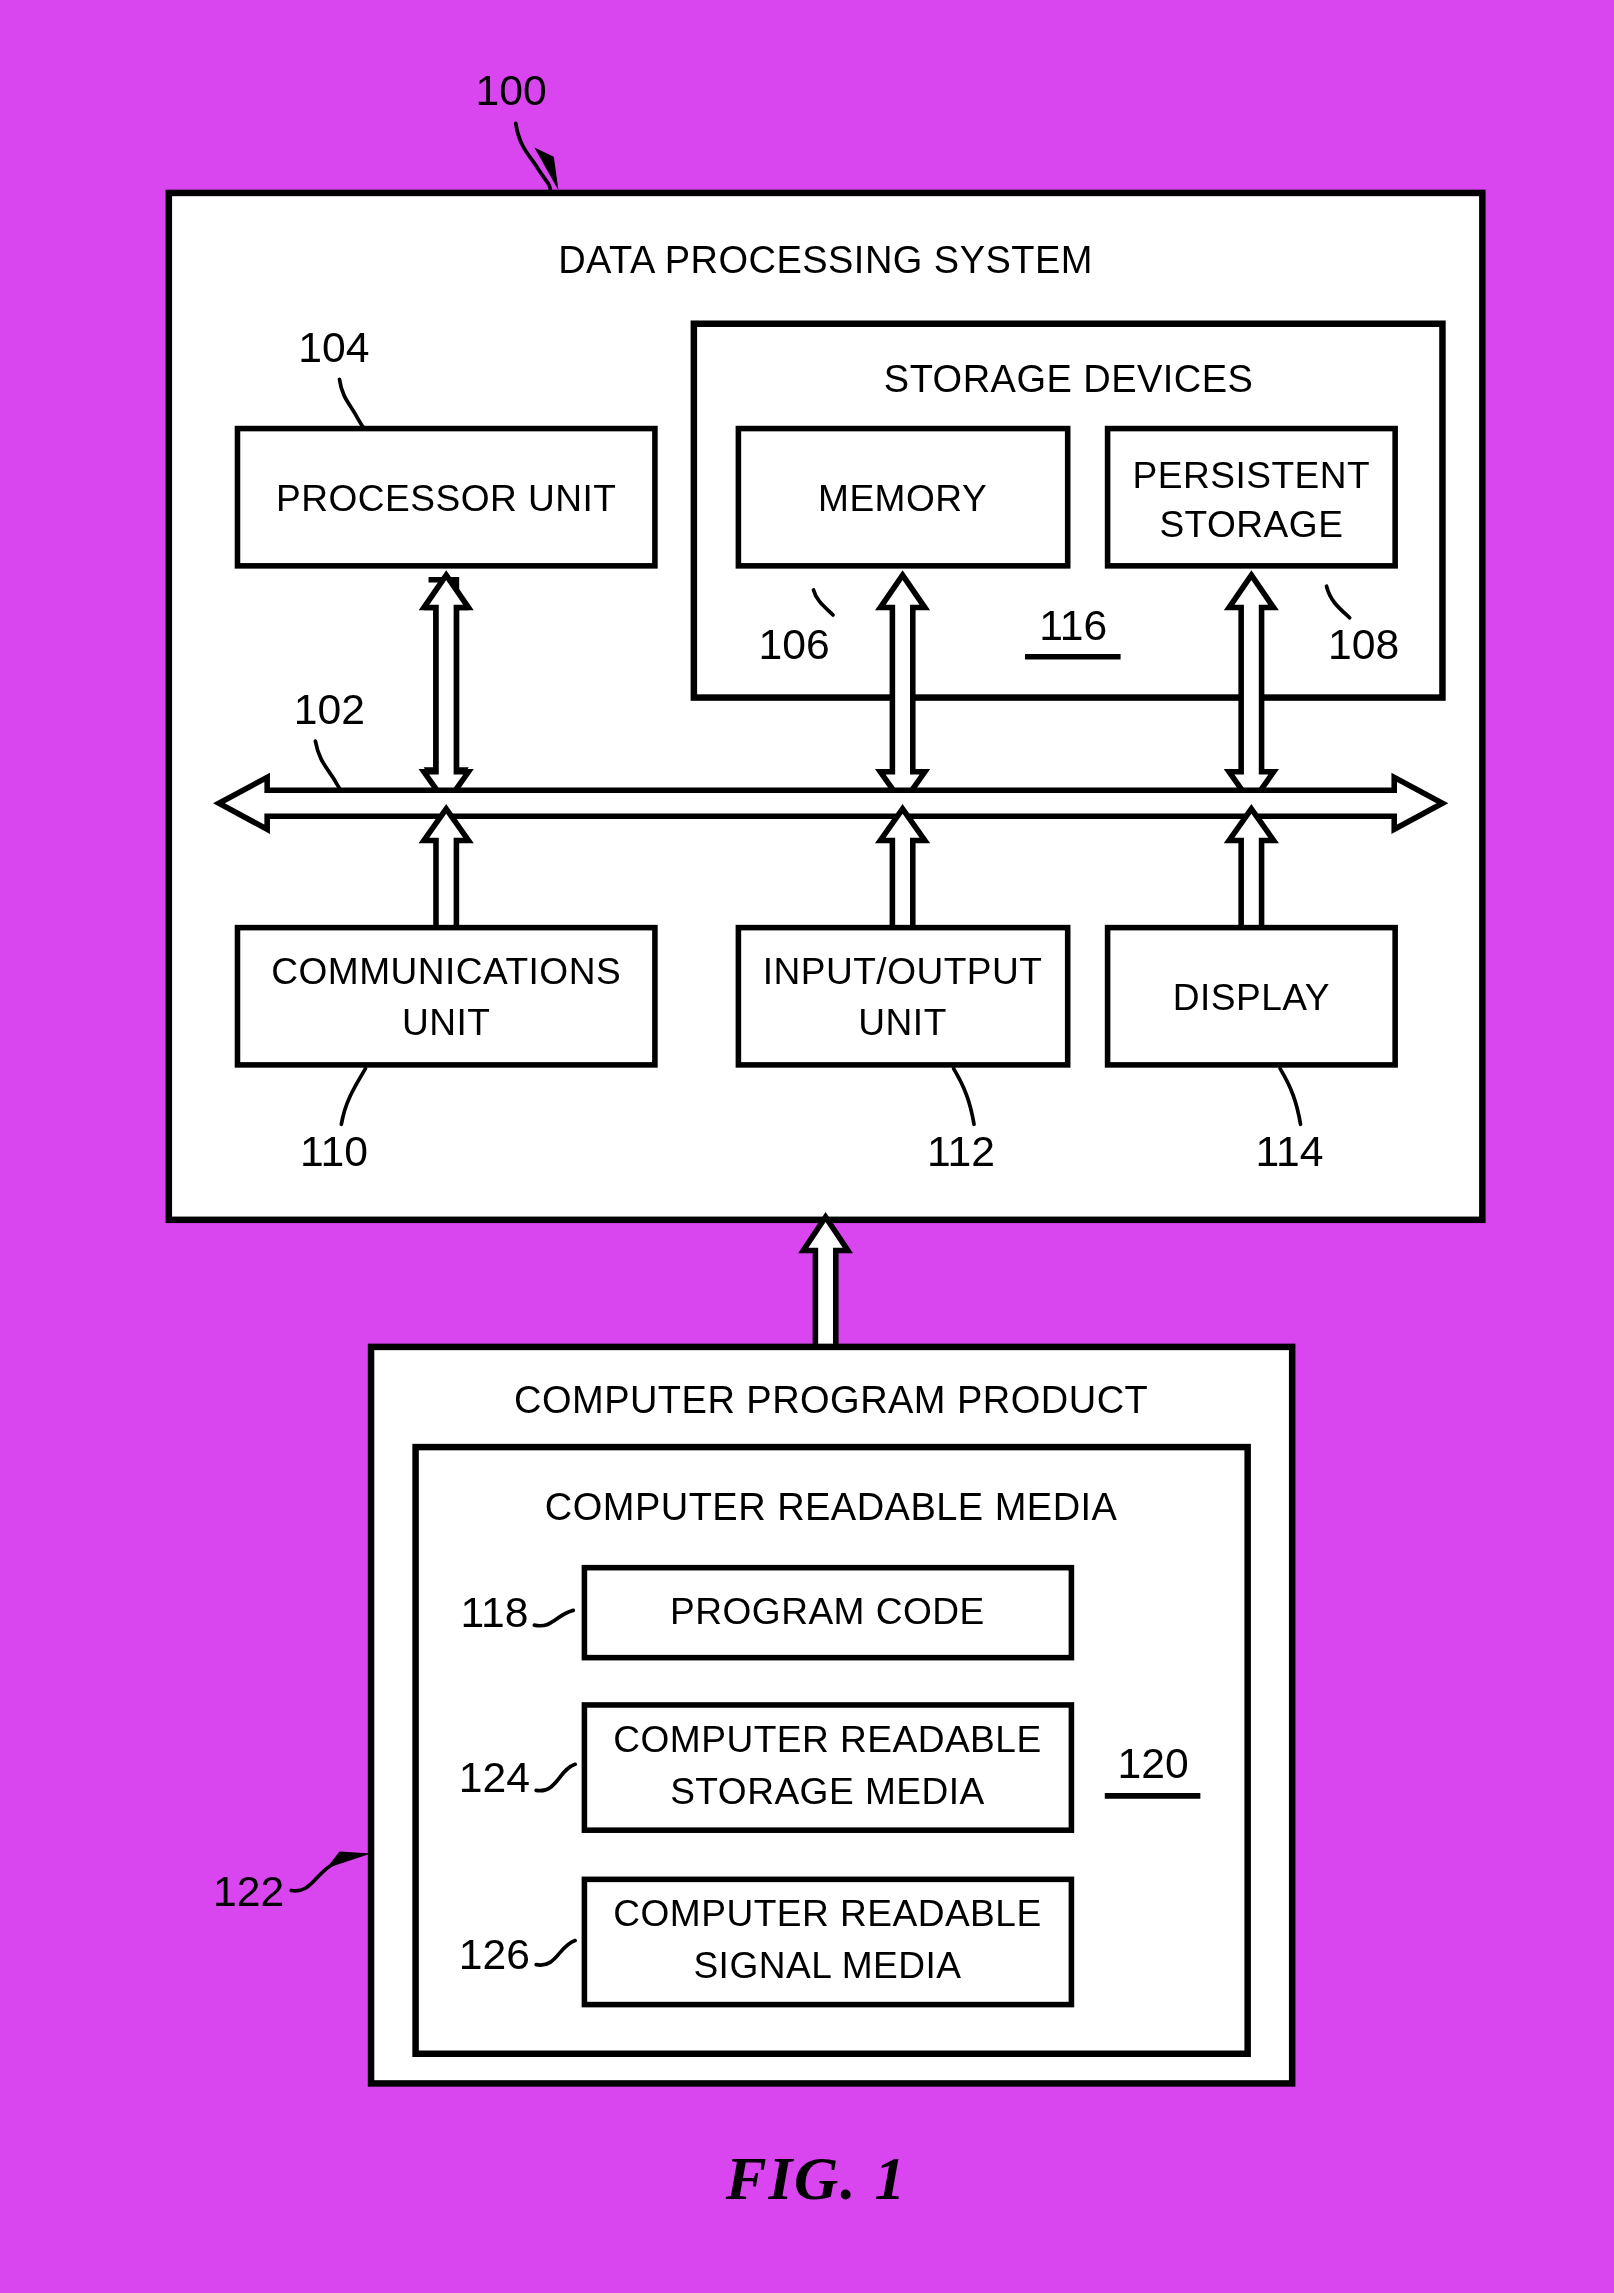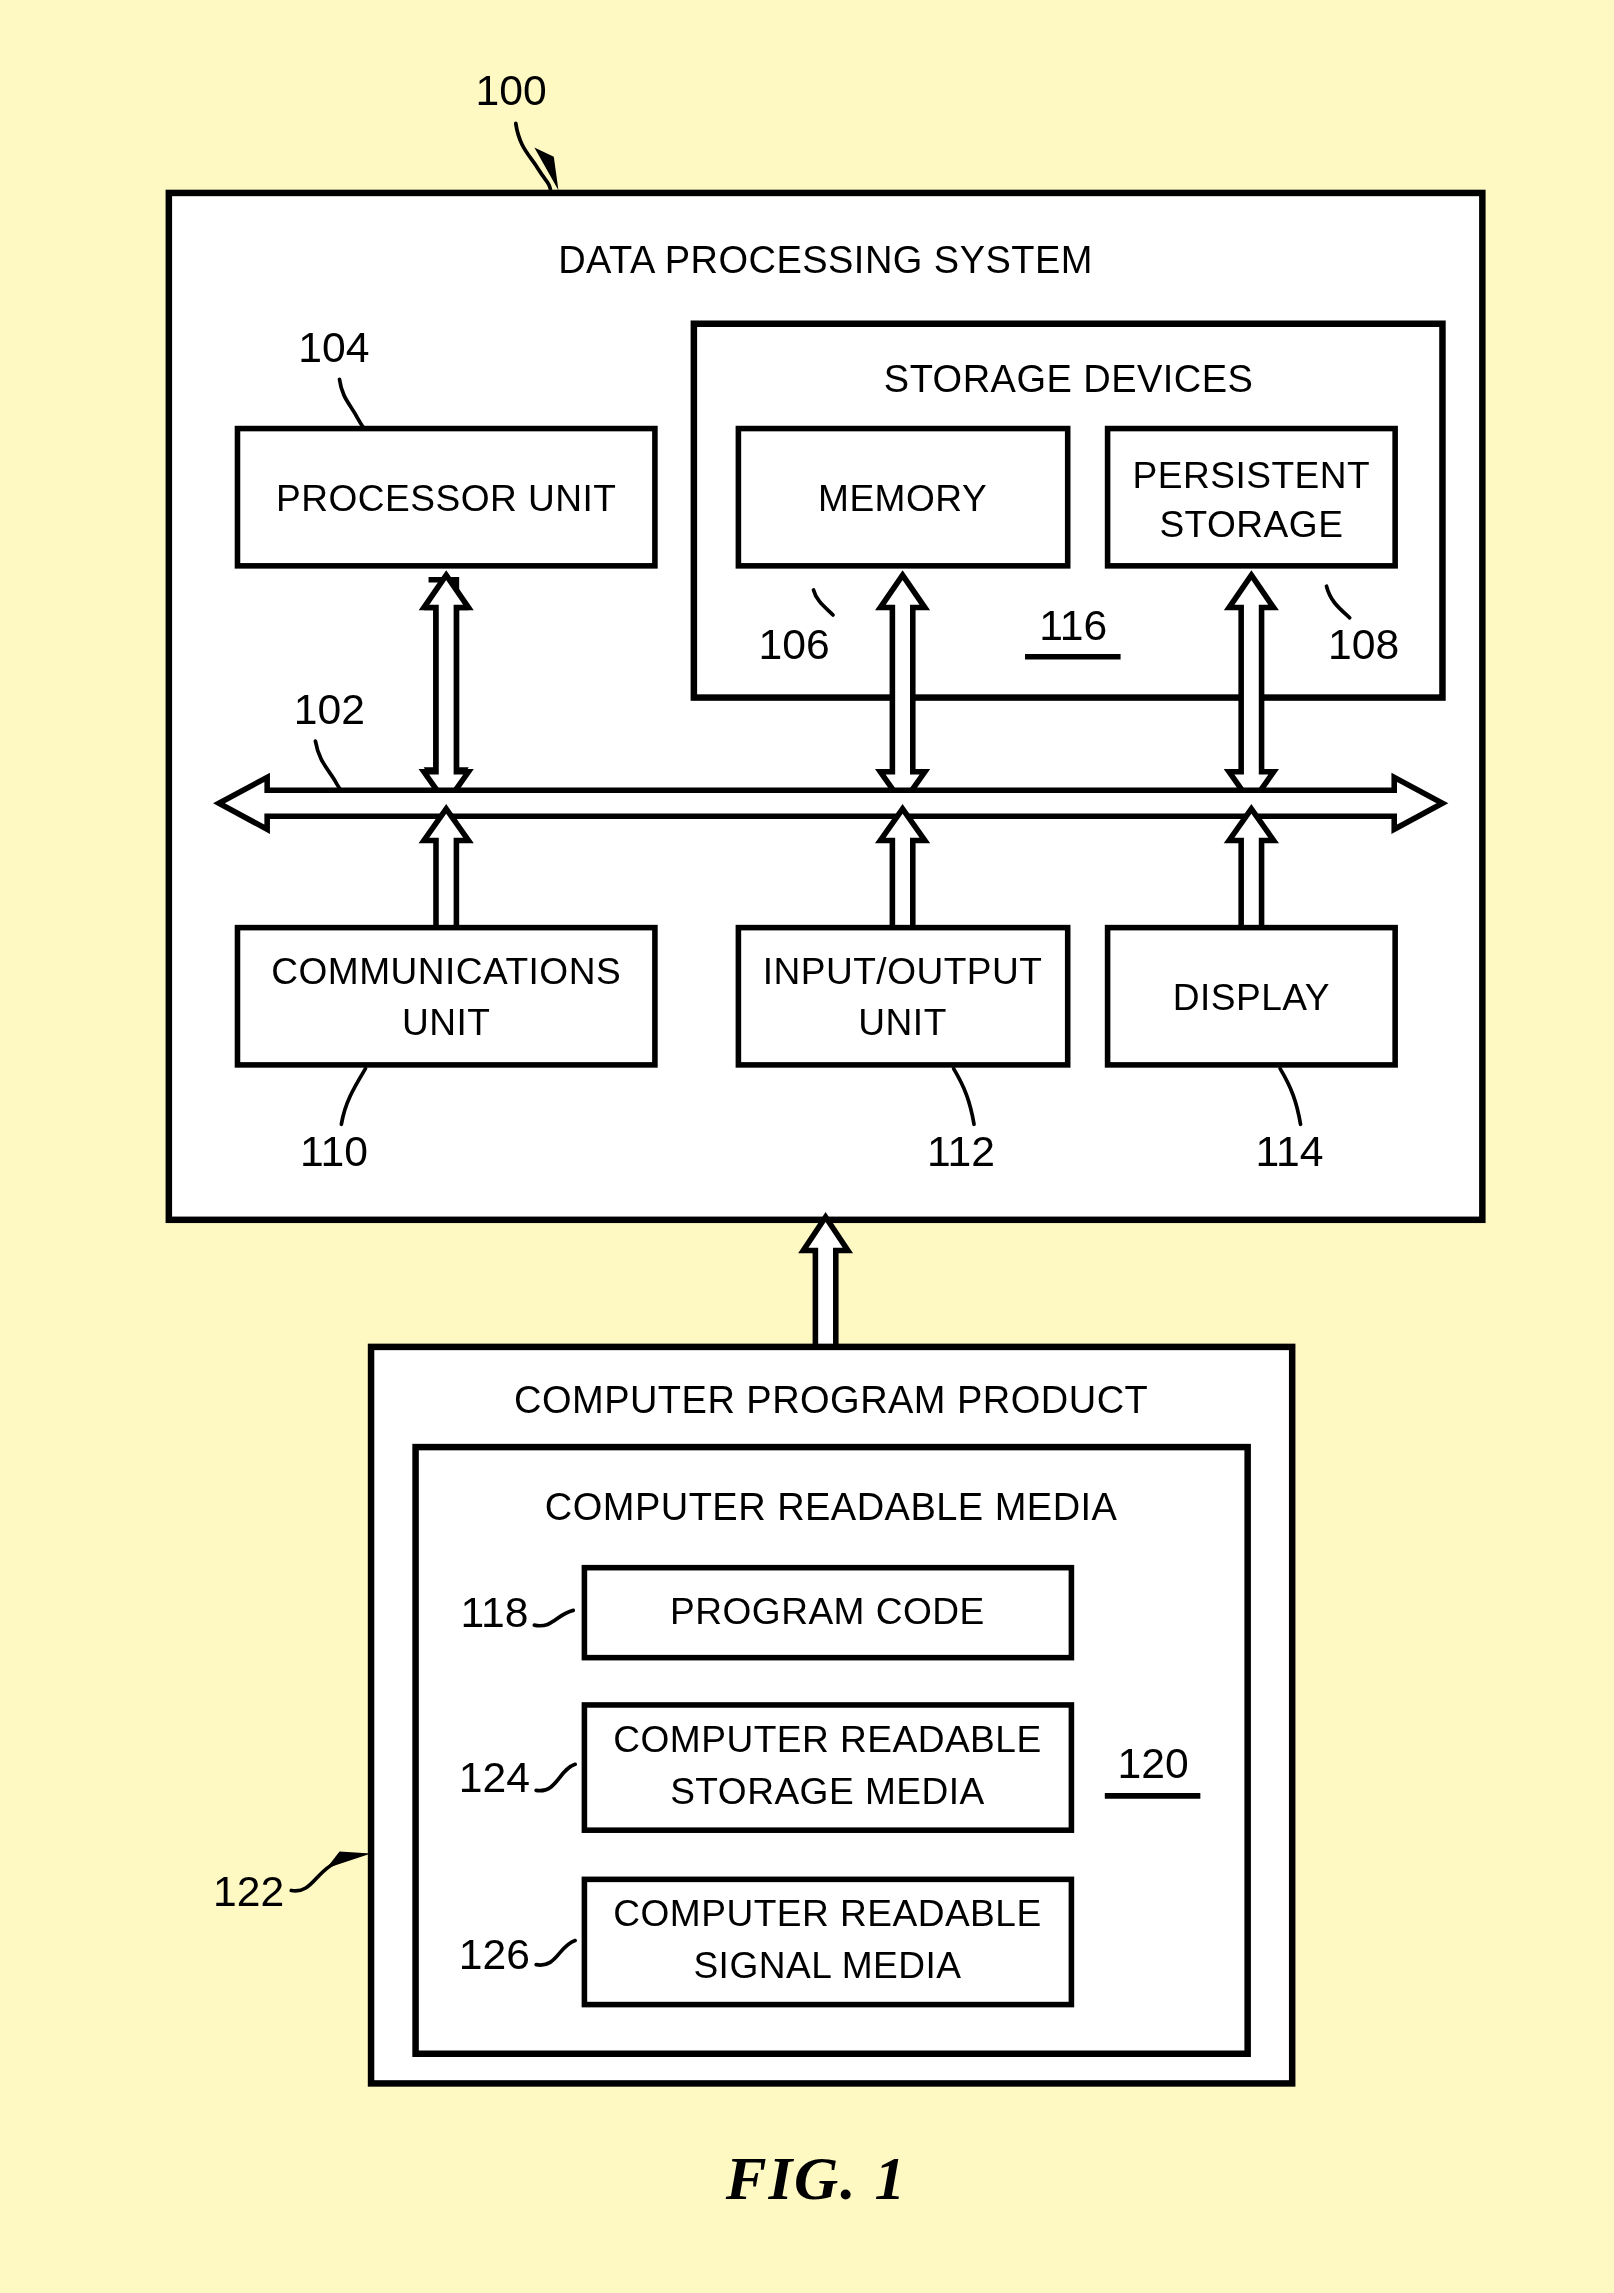"100" #page { background: #fef9c3 -> #d946ef }
